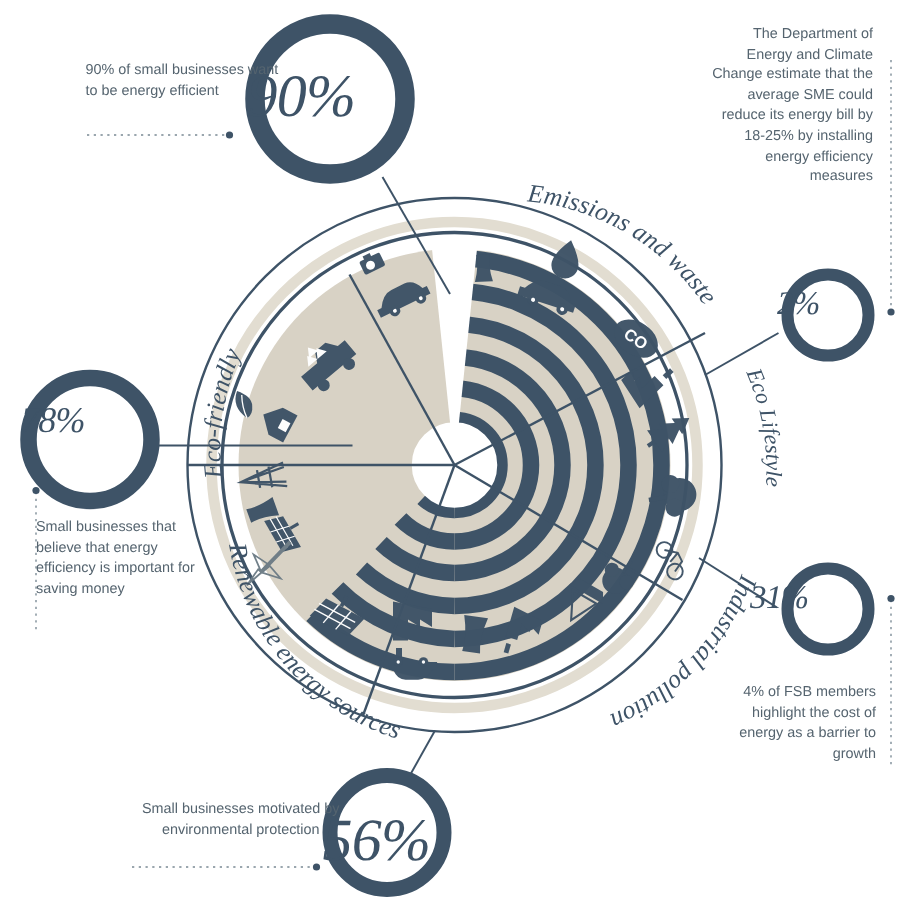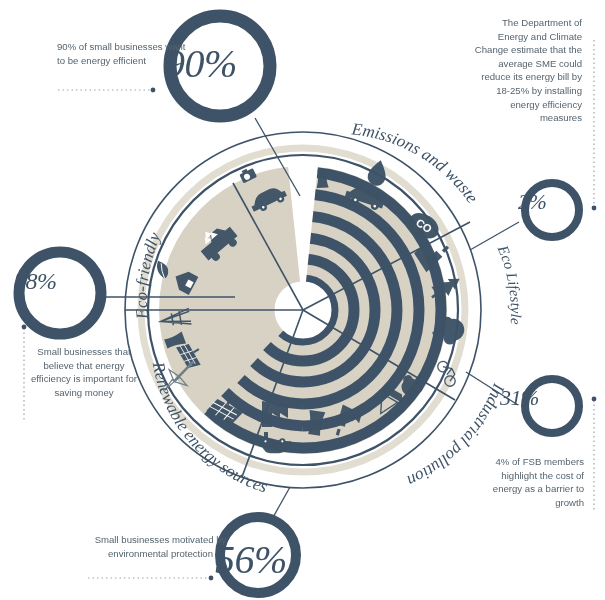"Small businesses that believe that" #txt-78 { text-align: center -> left }
